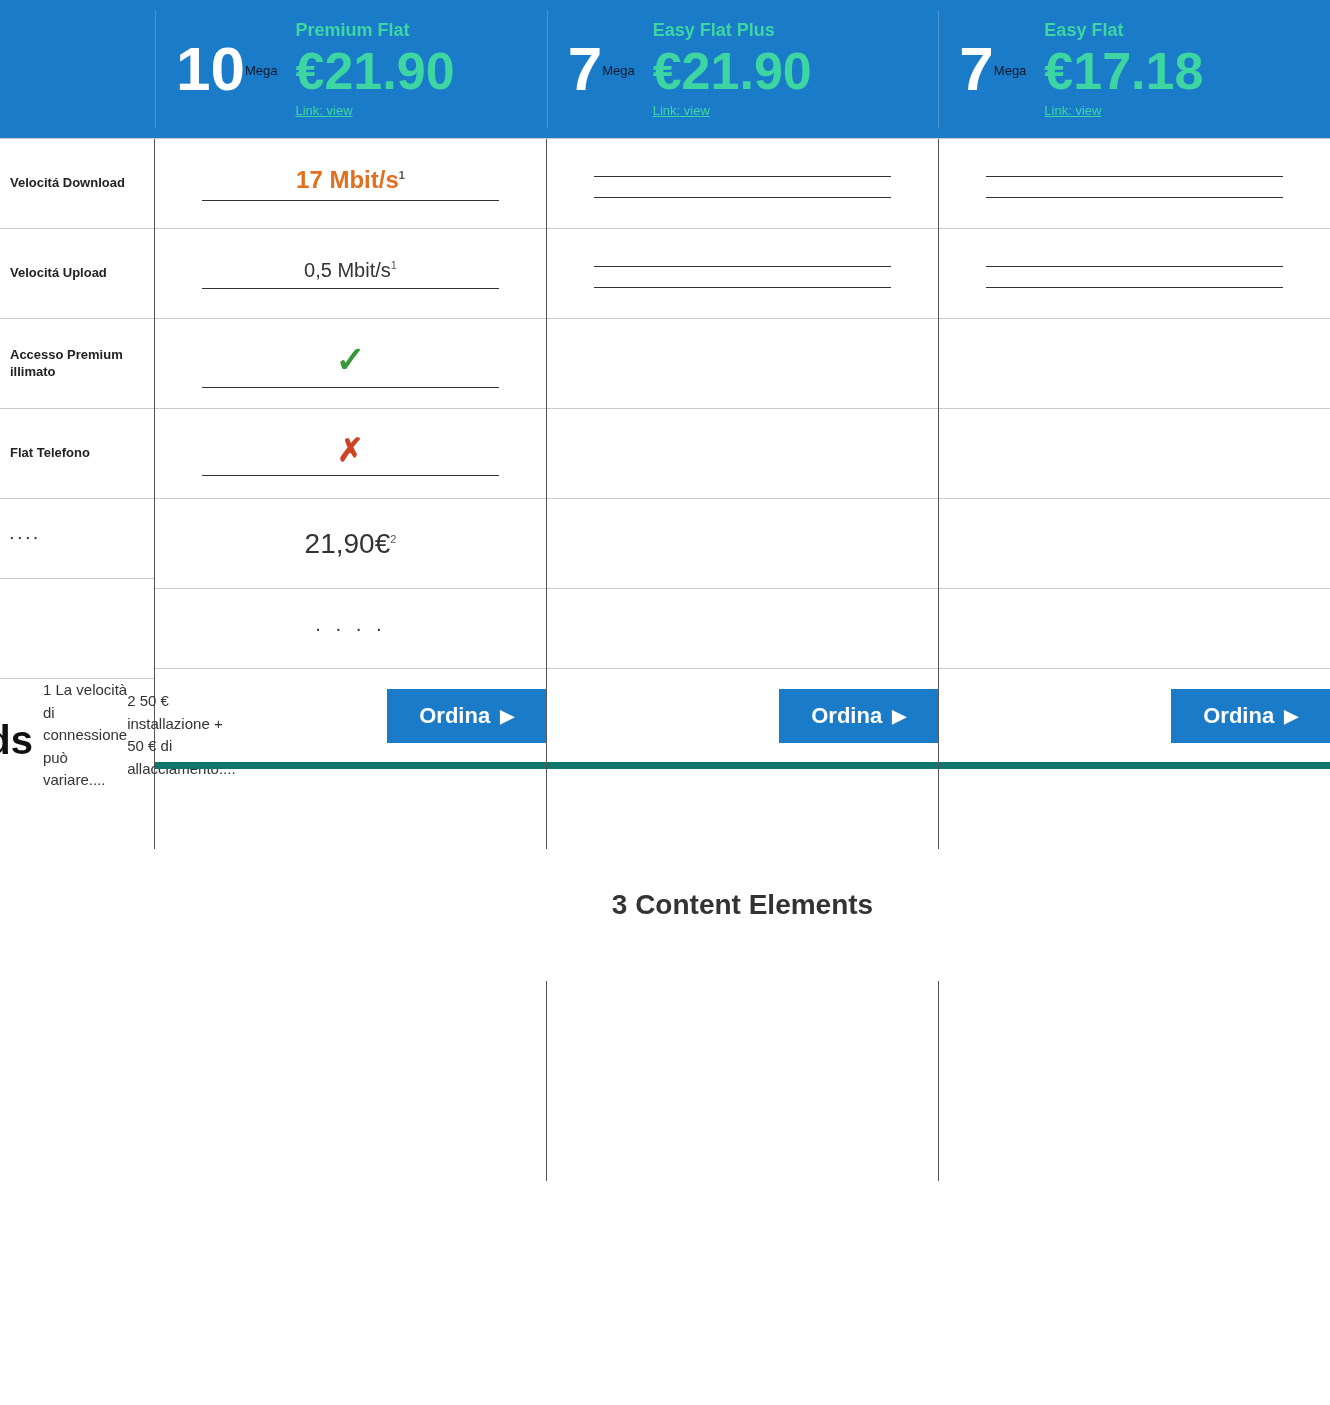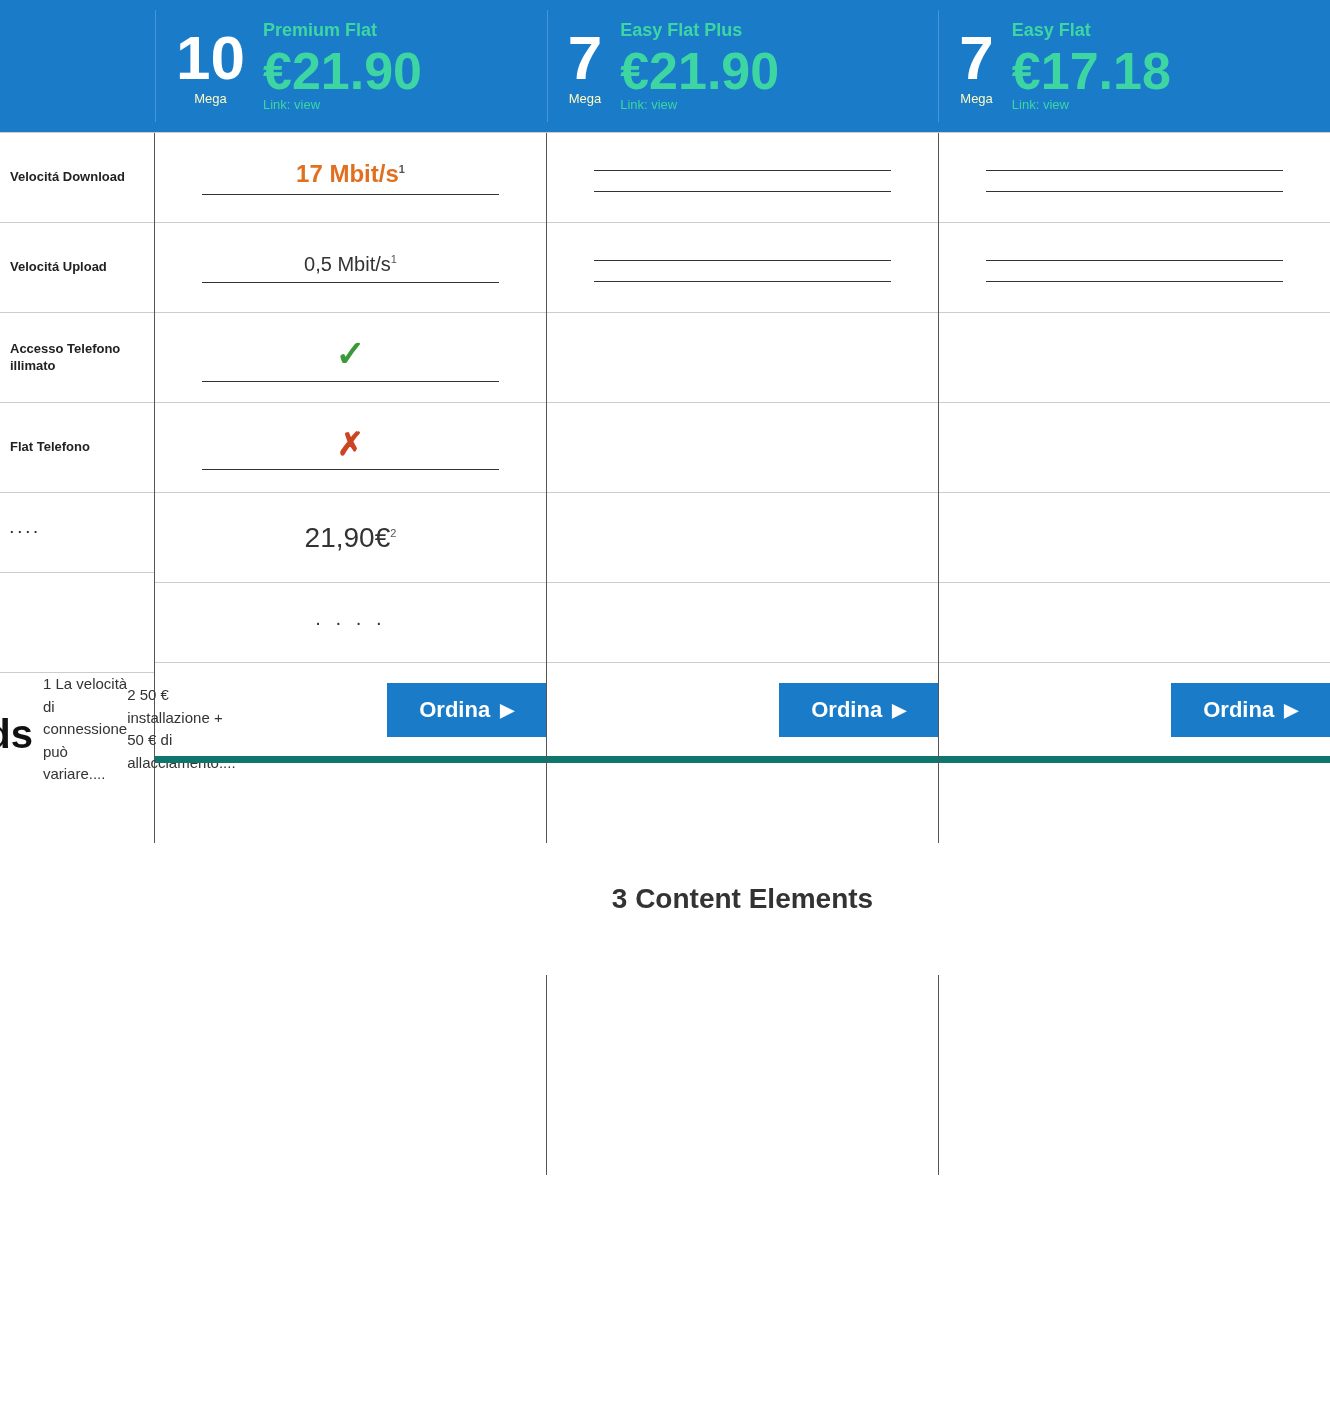"10" .plan-header-mega { flex-direction: column -> row }
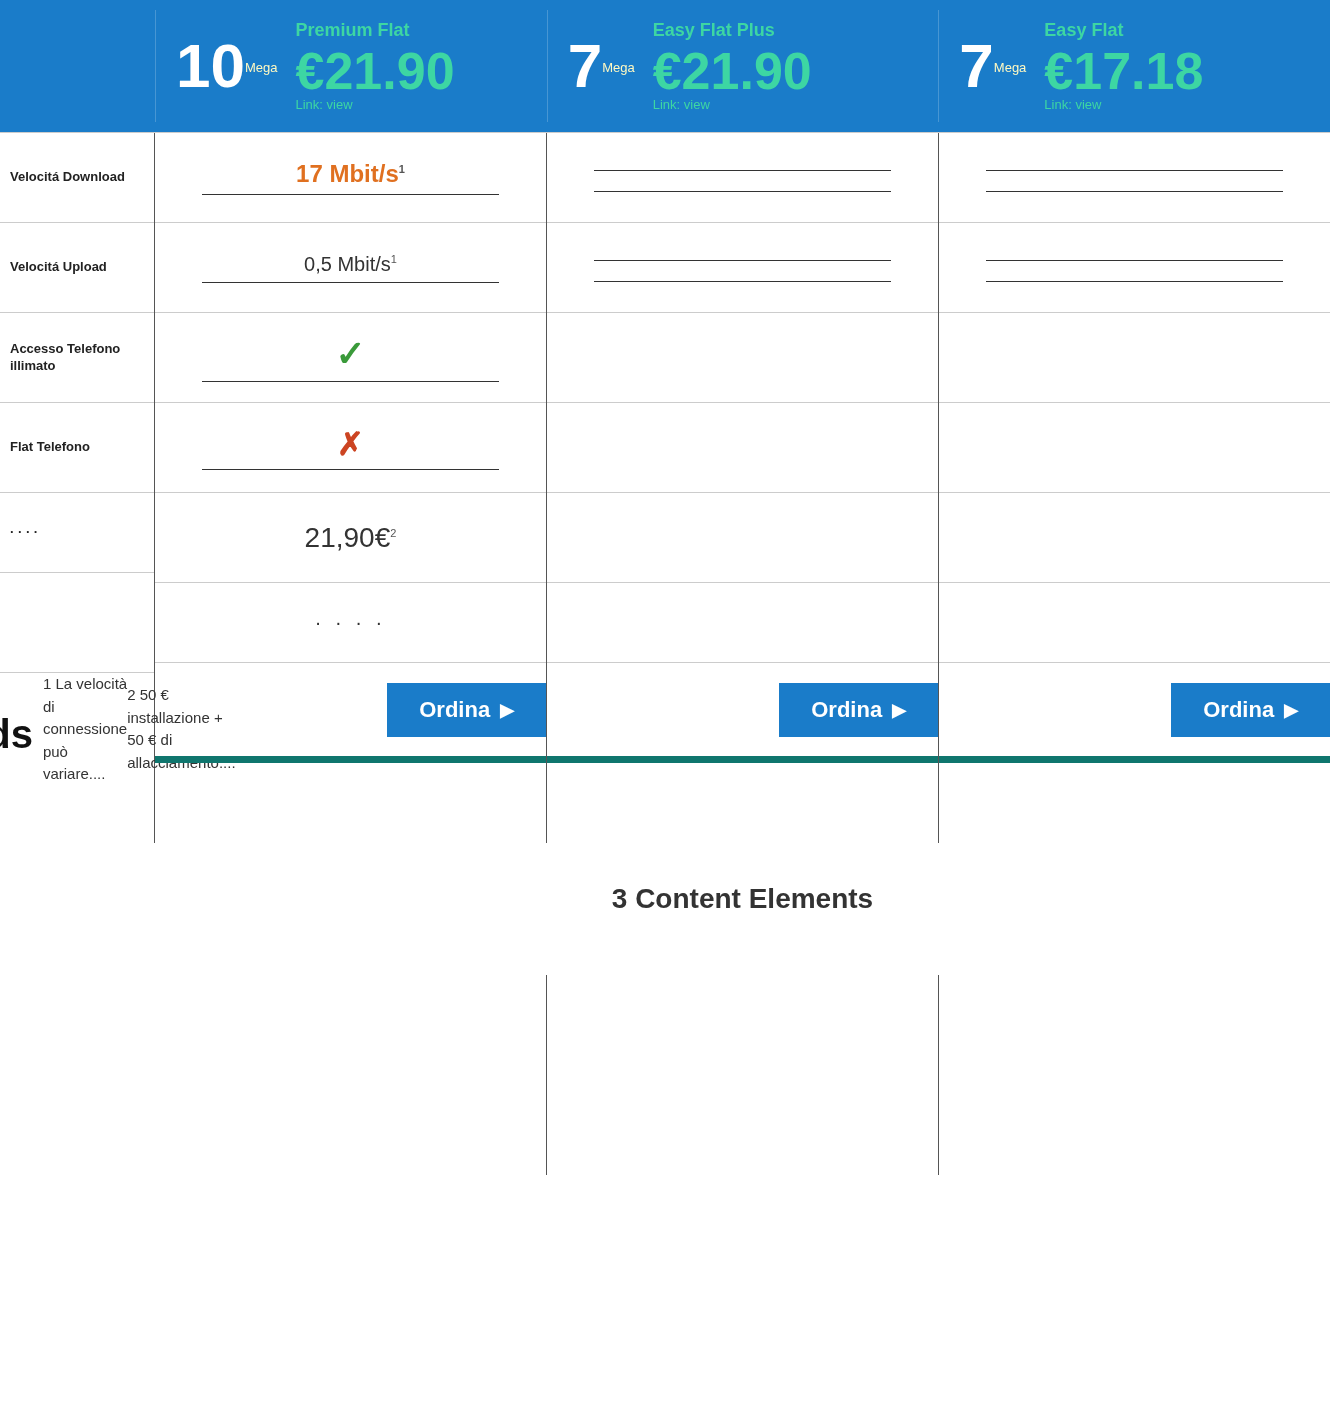"Mega" .plan-mega-label { color: #fef9c3 -> #0f172a }
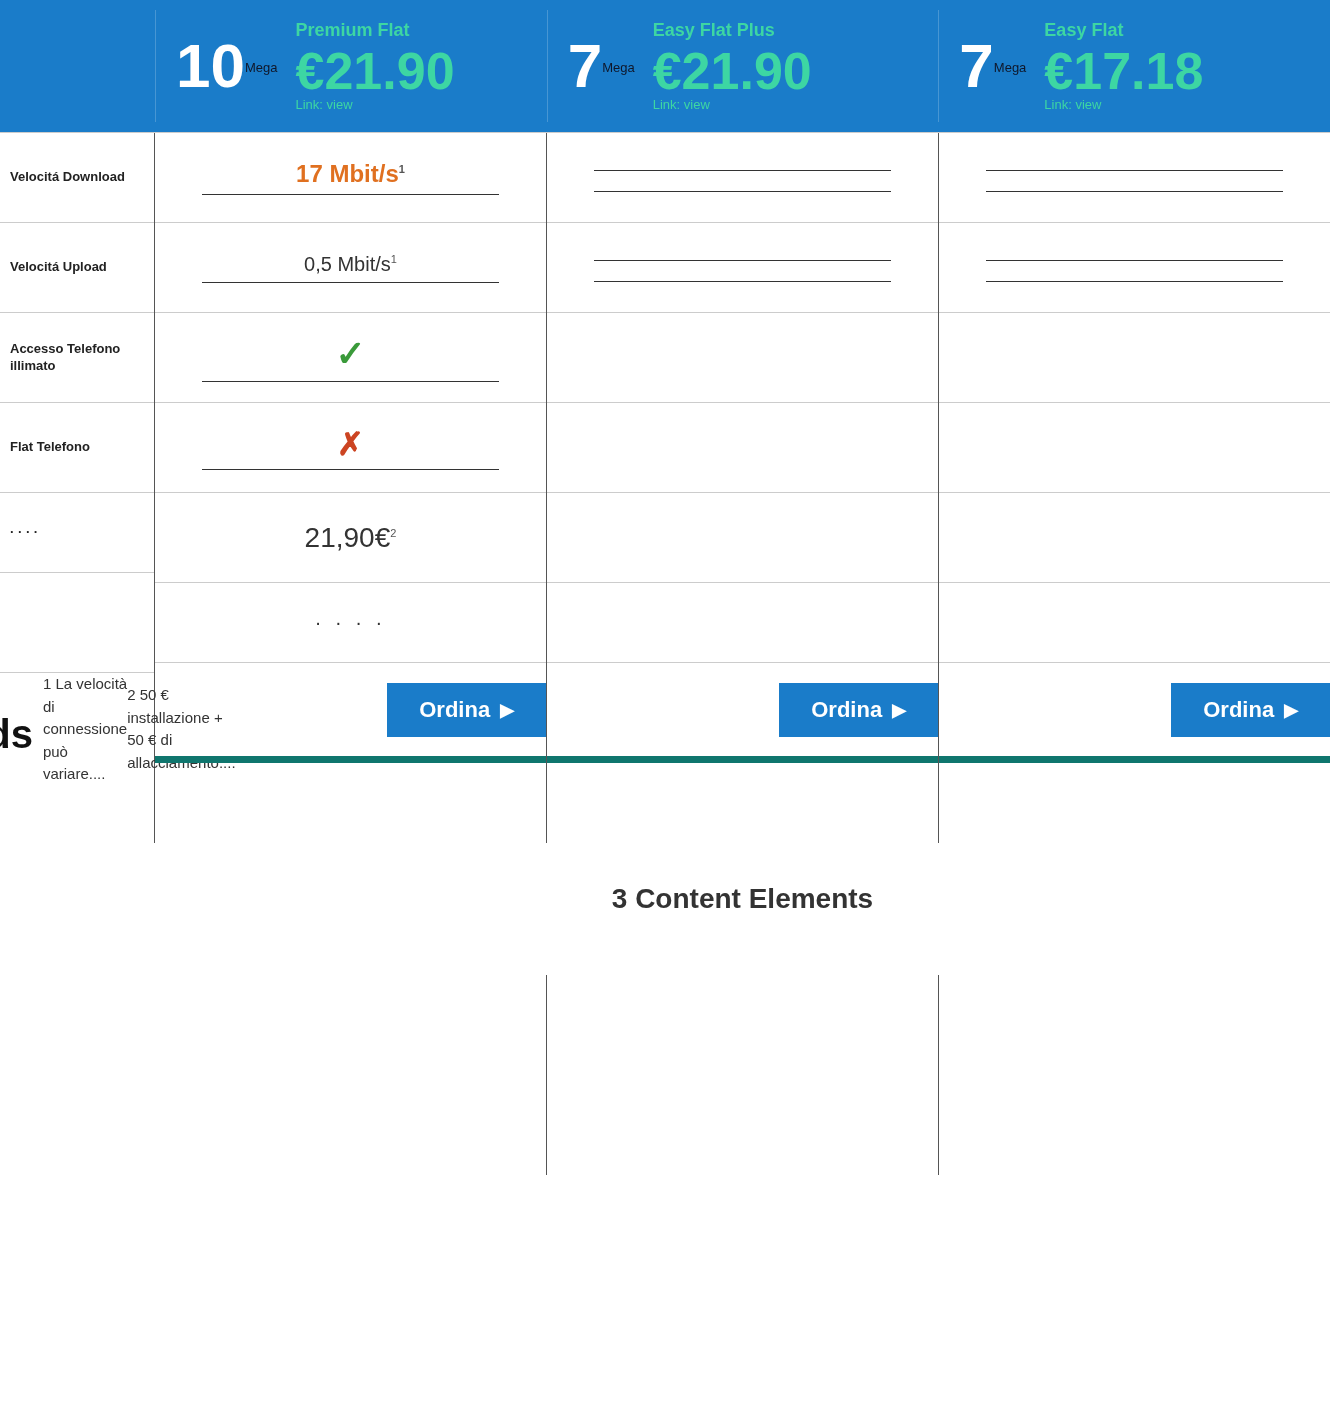"Link: view" .plan-link { margin-top: none -> 6px; text-decoration: none -> underline }
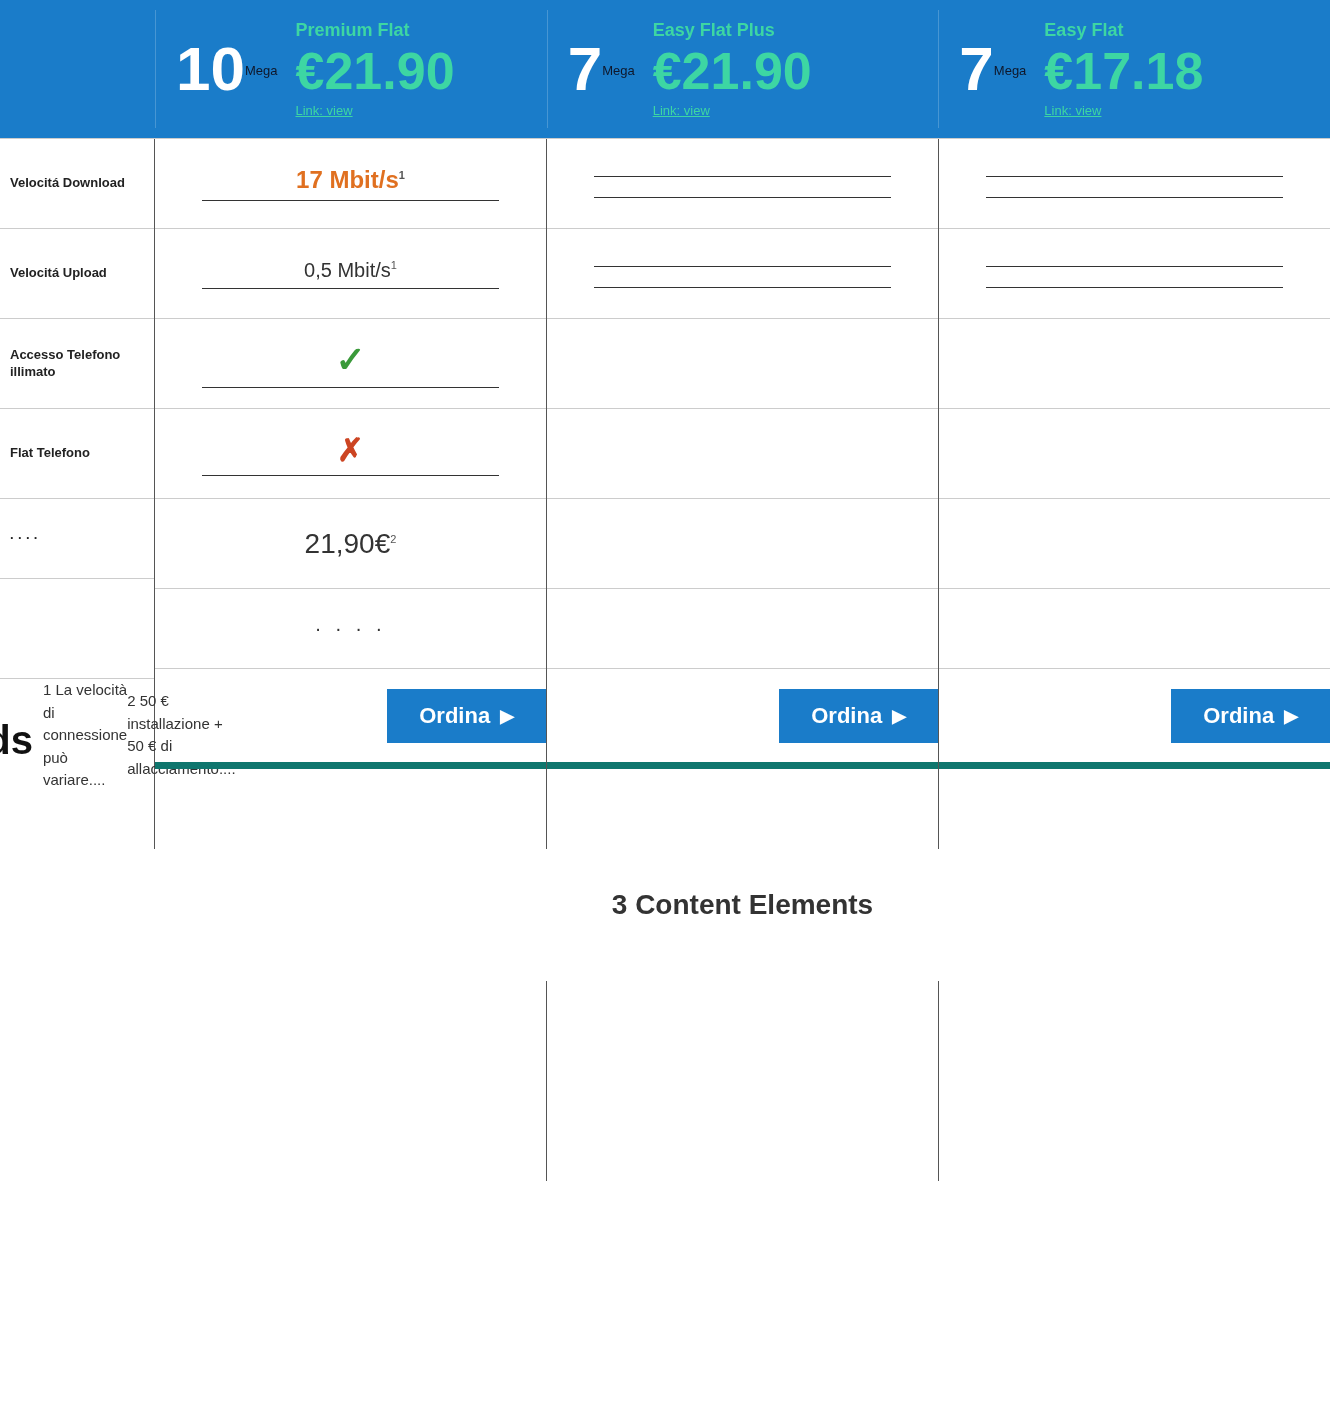"Accesso Telefono illimato" span.label-text { text: Telefono -> Premium }
